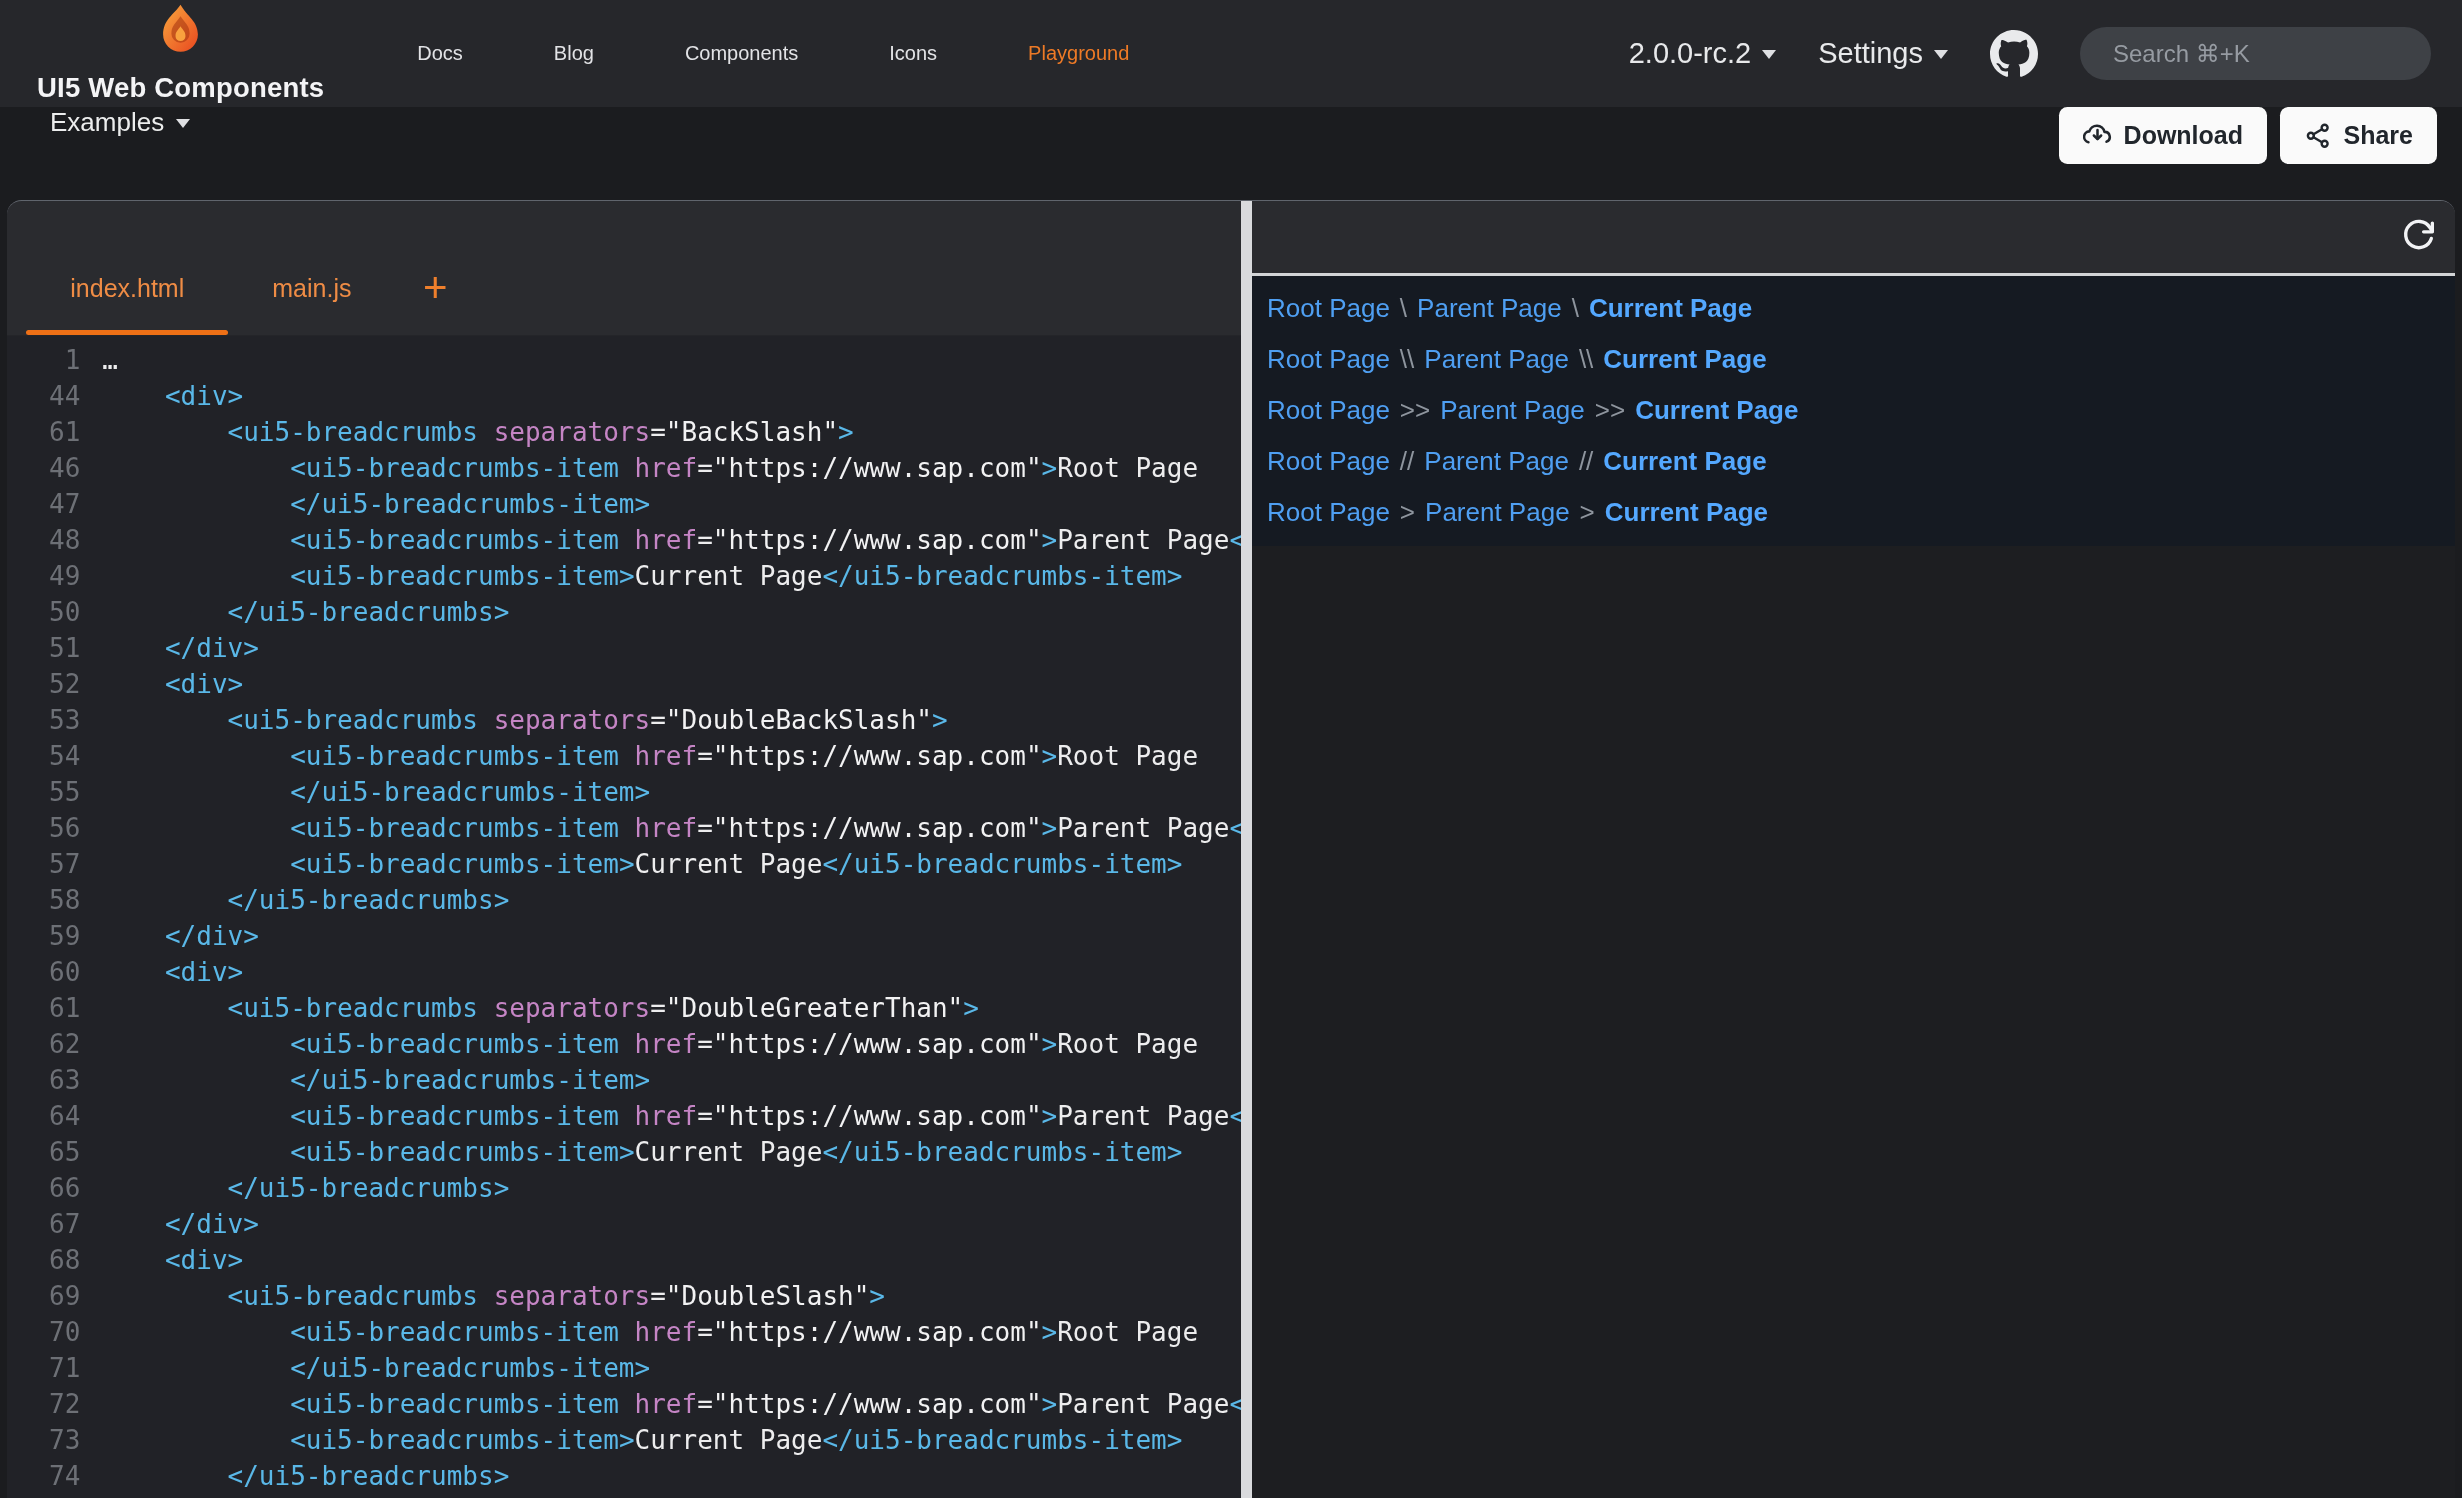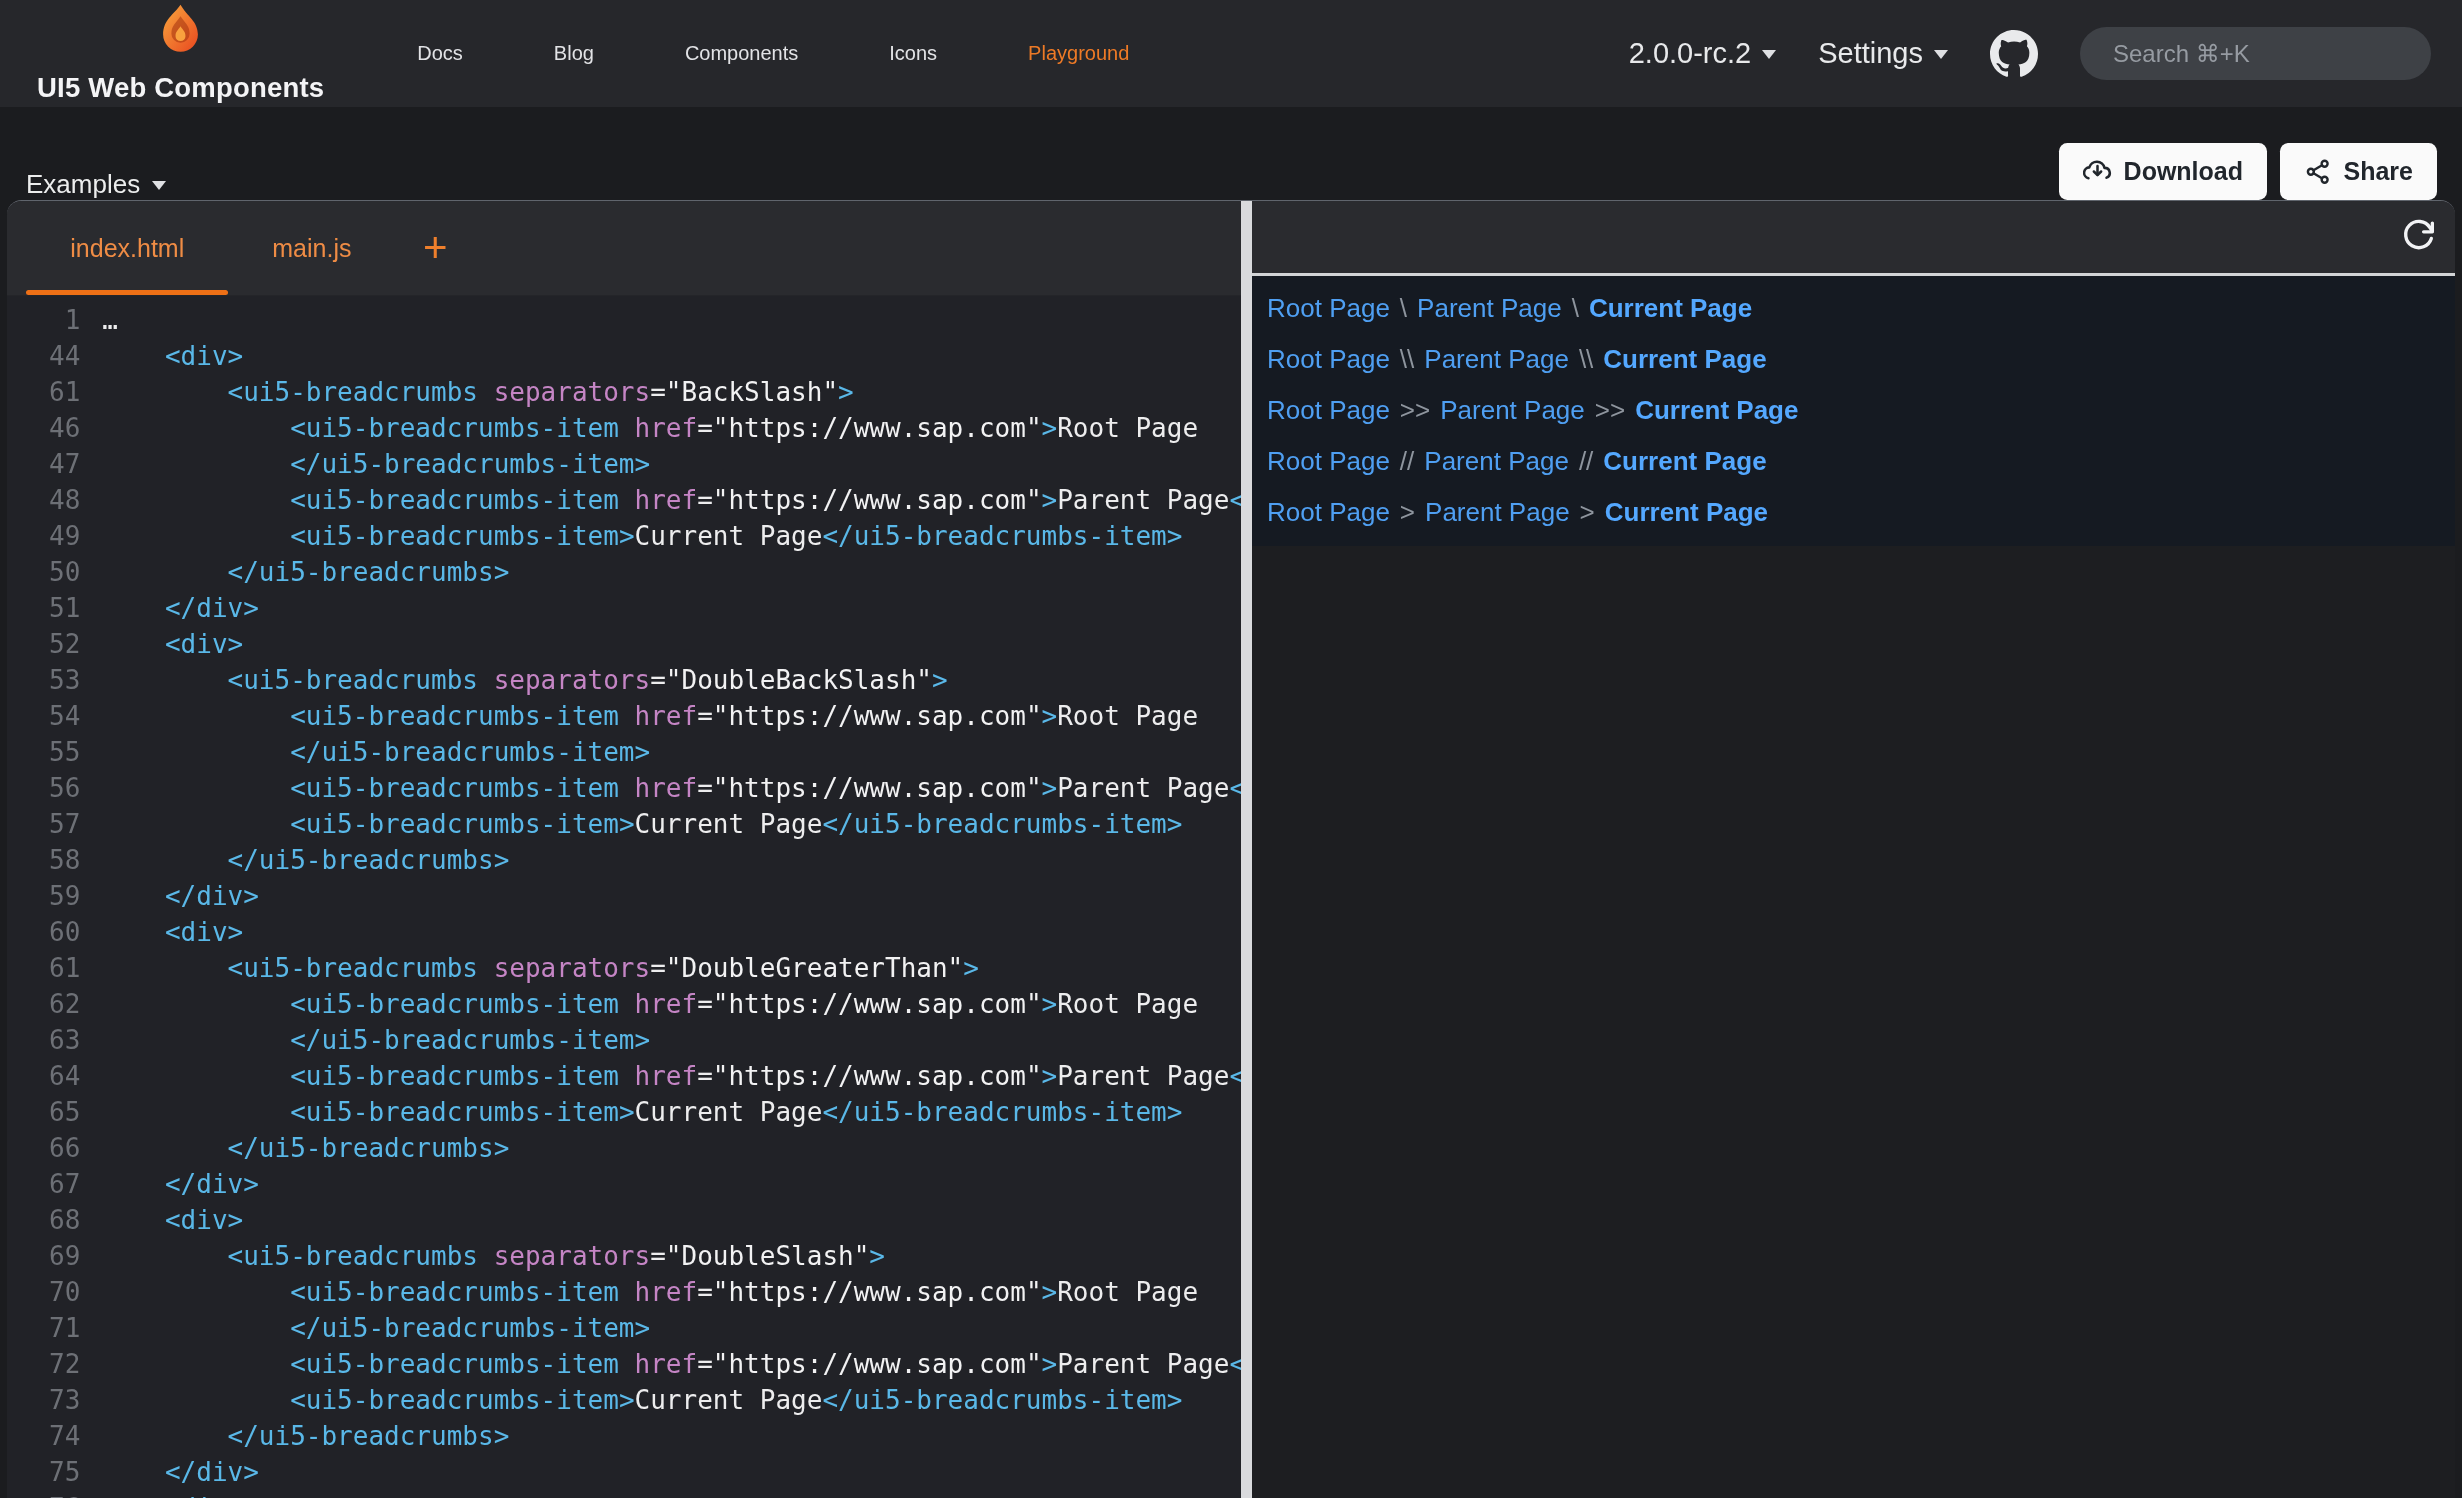"Examples" .toolbar { align-items: flex-end -> flex-start; padding: 0 25px 0 26px -> 0 25px 0 50px }
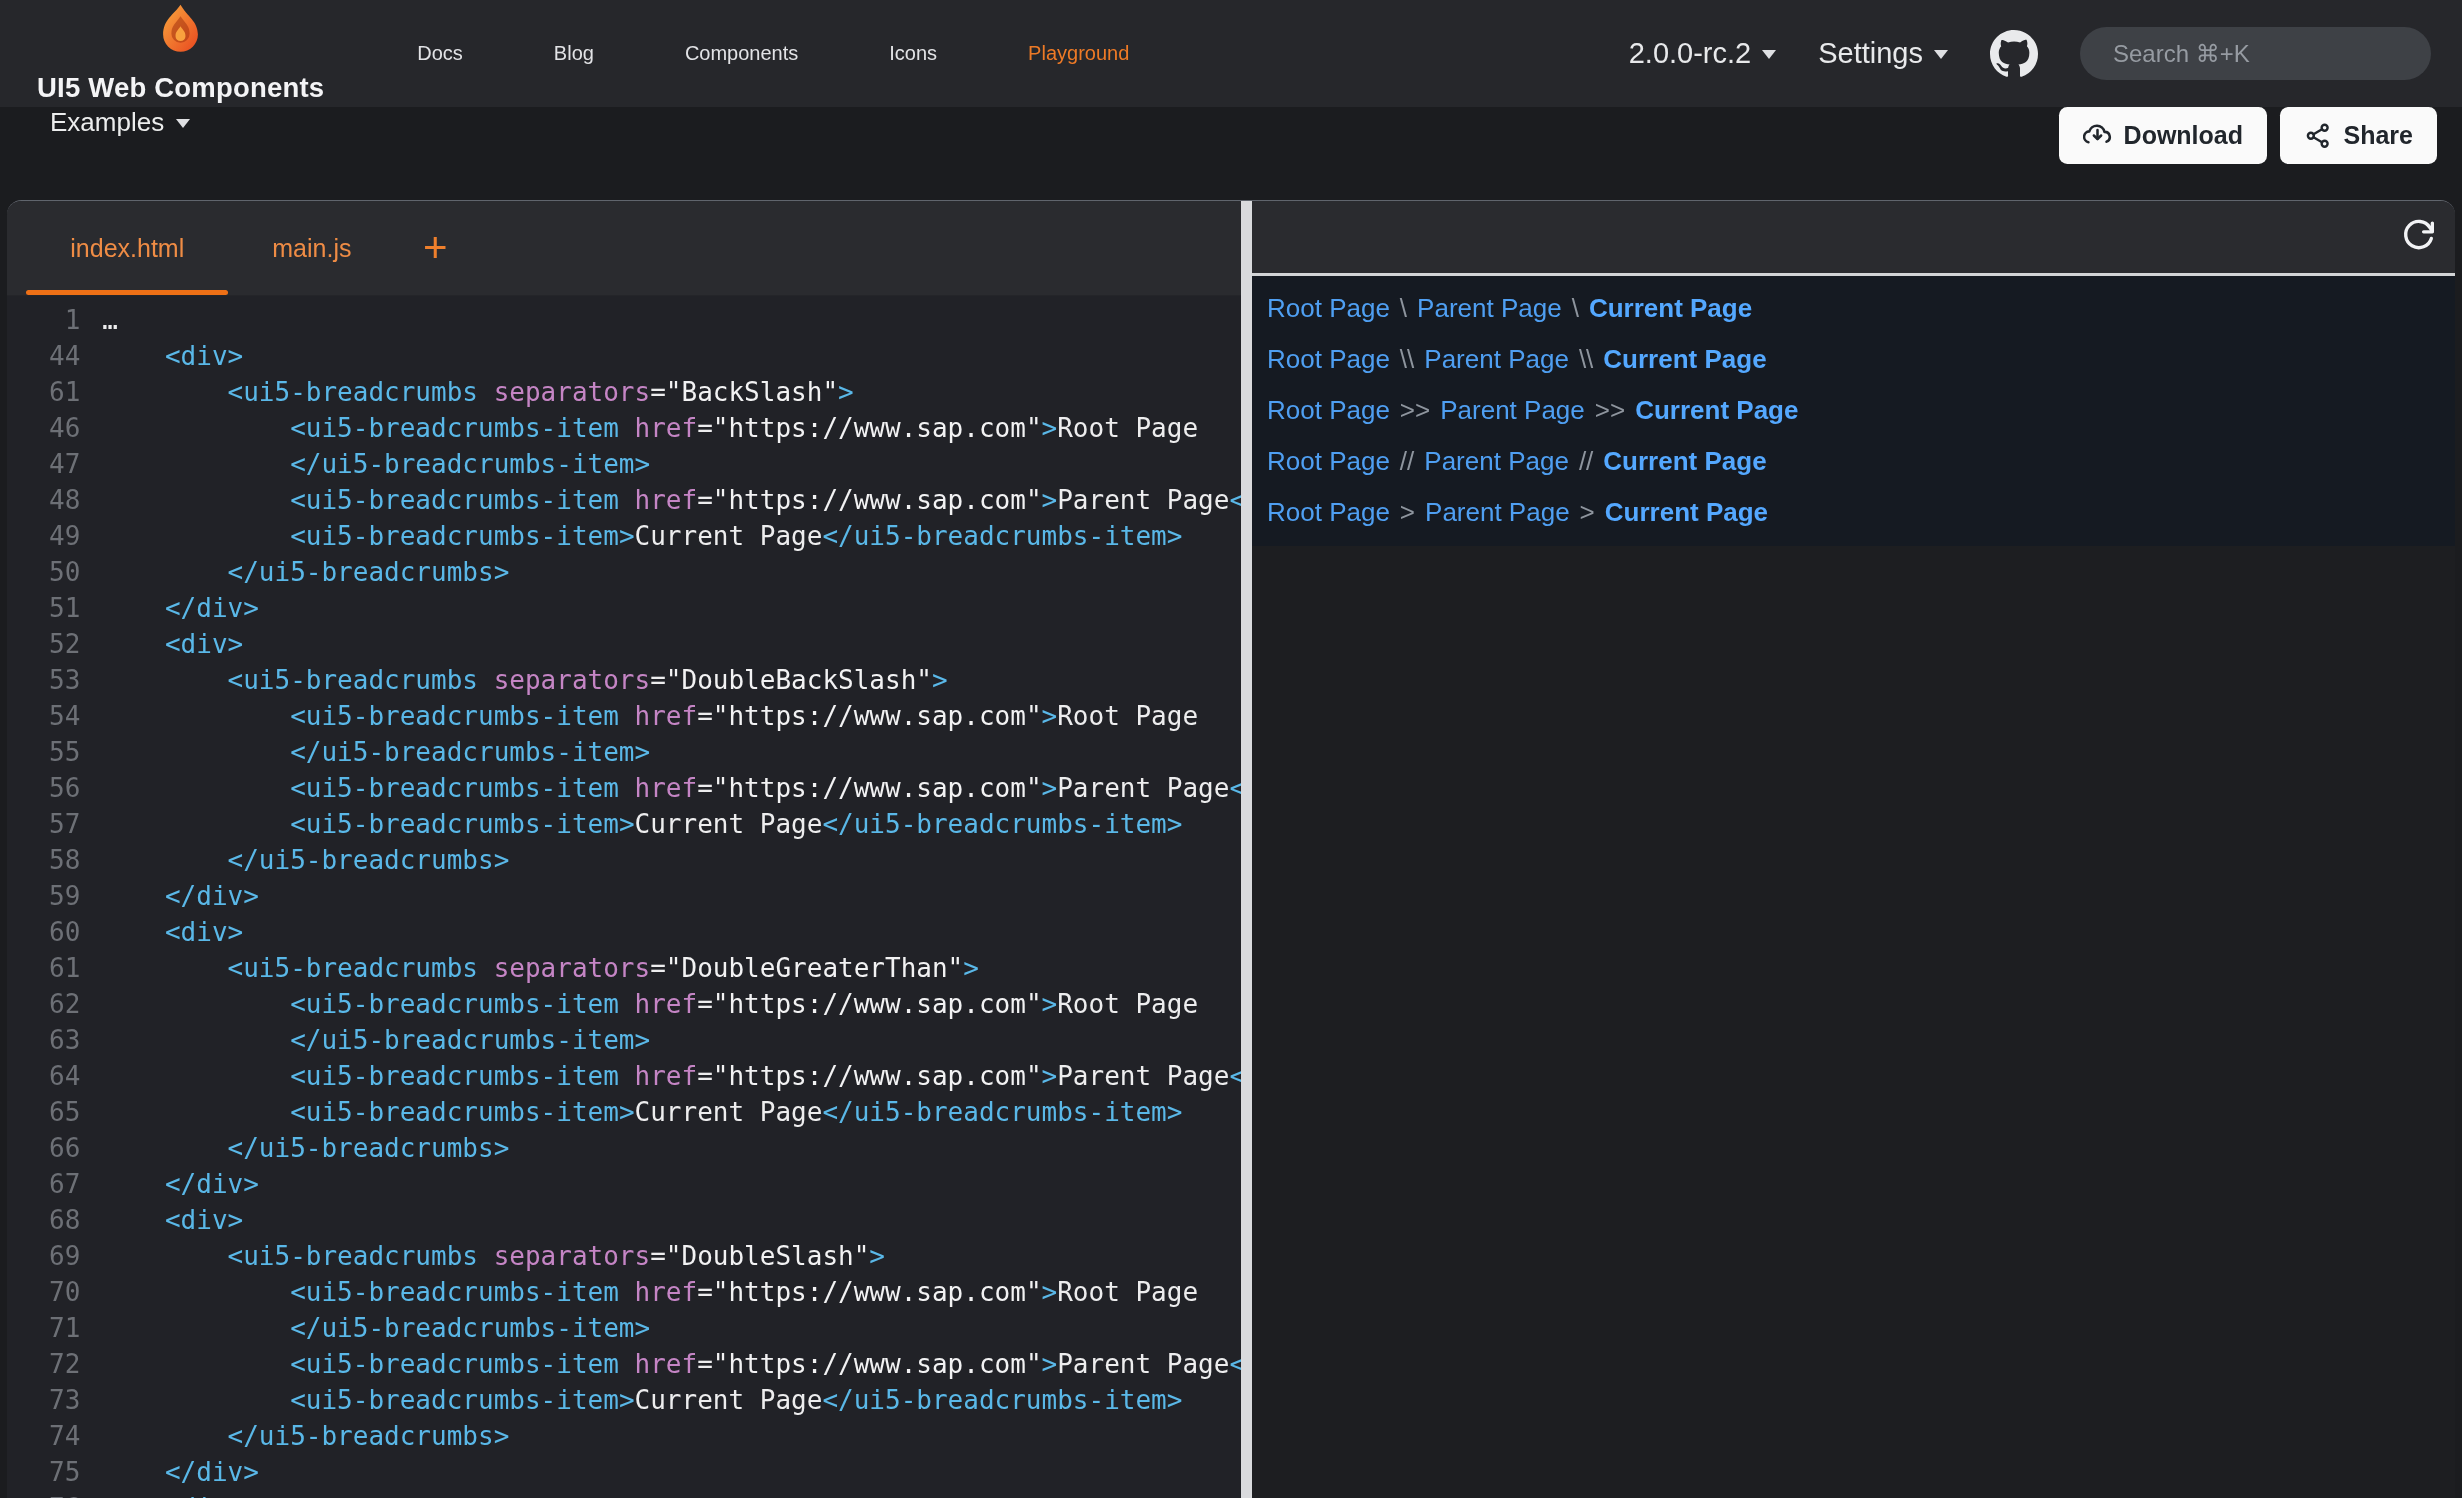"index.html" .tabbar { margin-top: none -> 40px }
